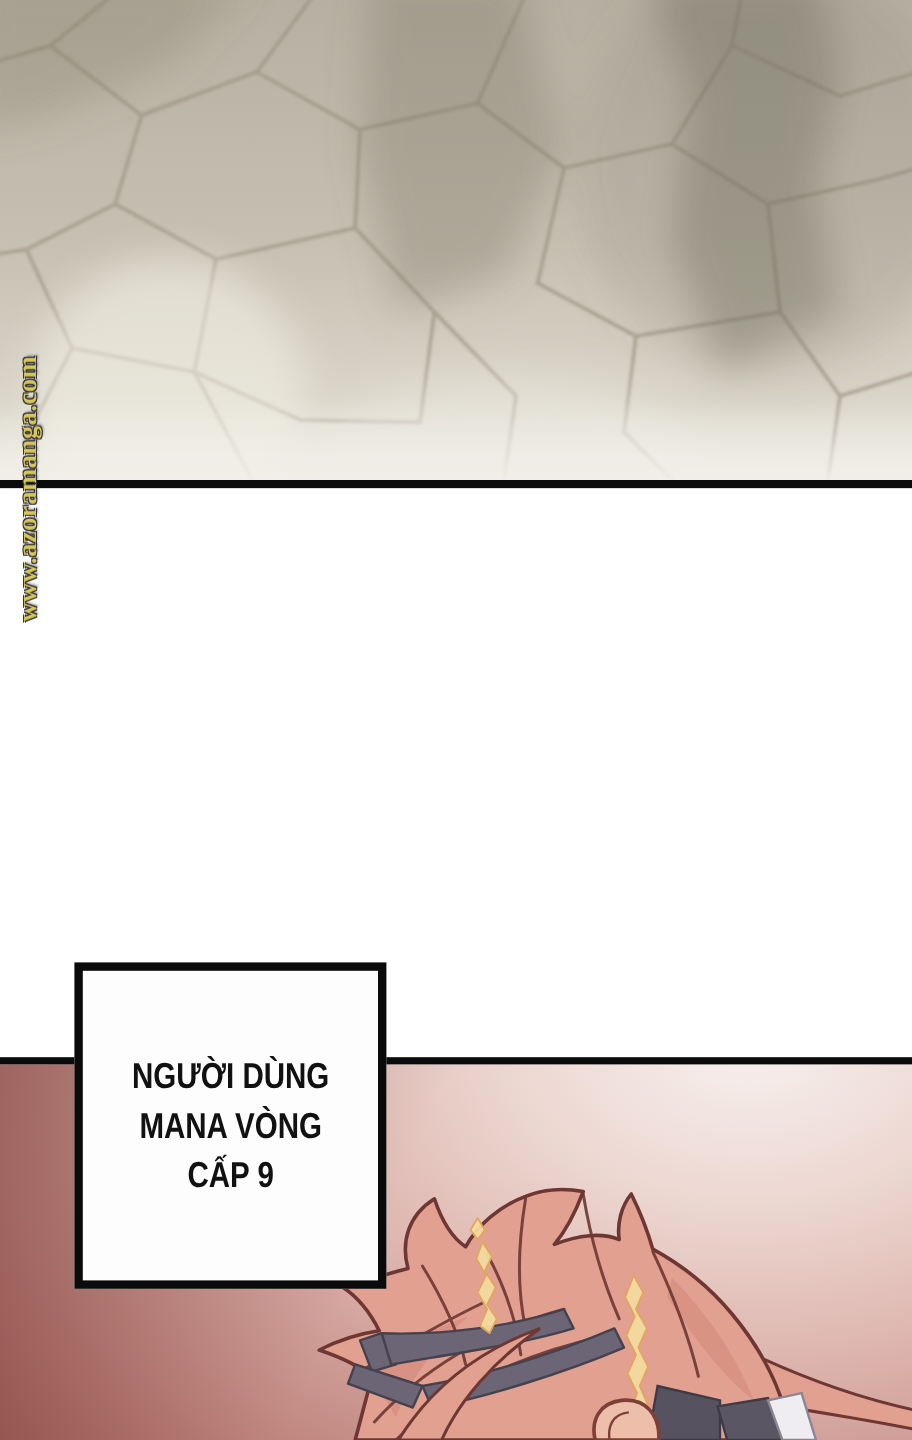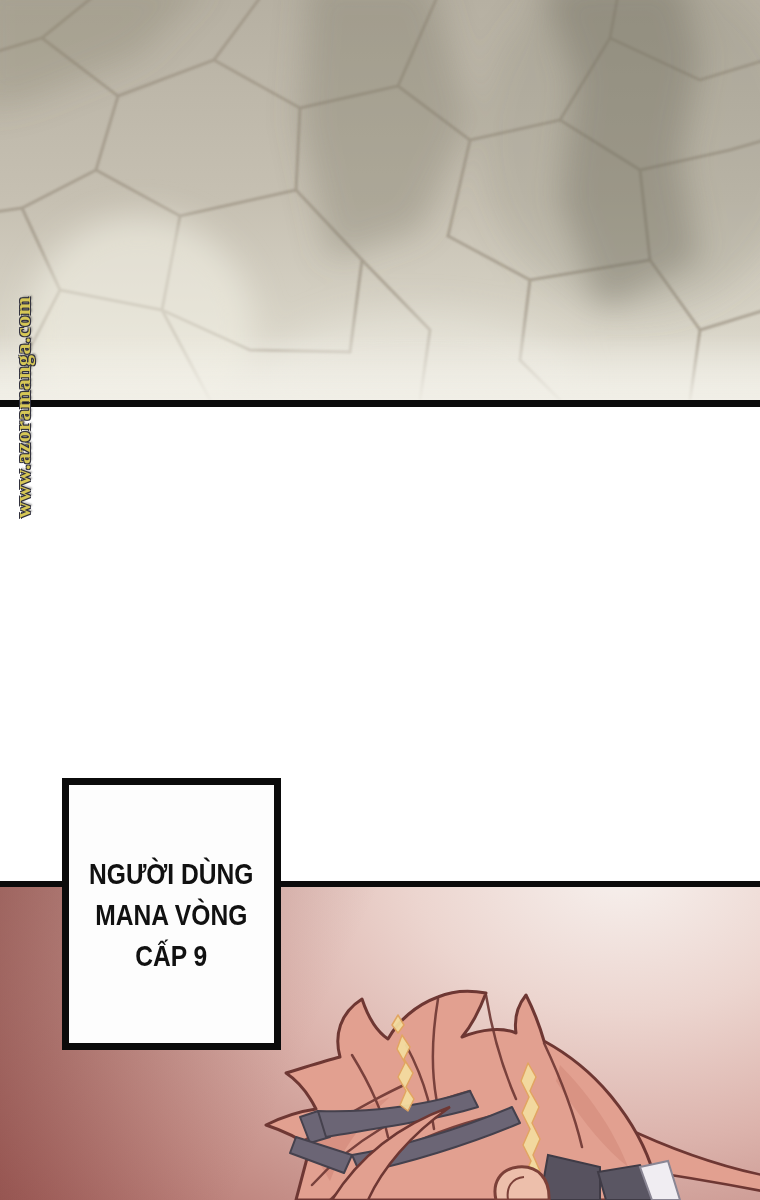"NGƯỜI DÙNG" .dialogue-box { top: 778px -> 802px; width: 219px -> 260px }
